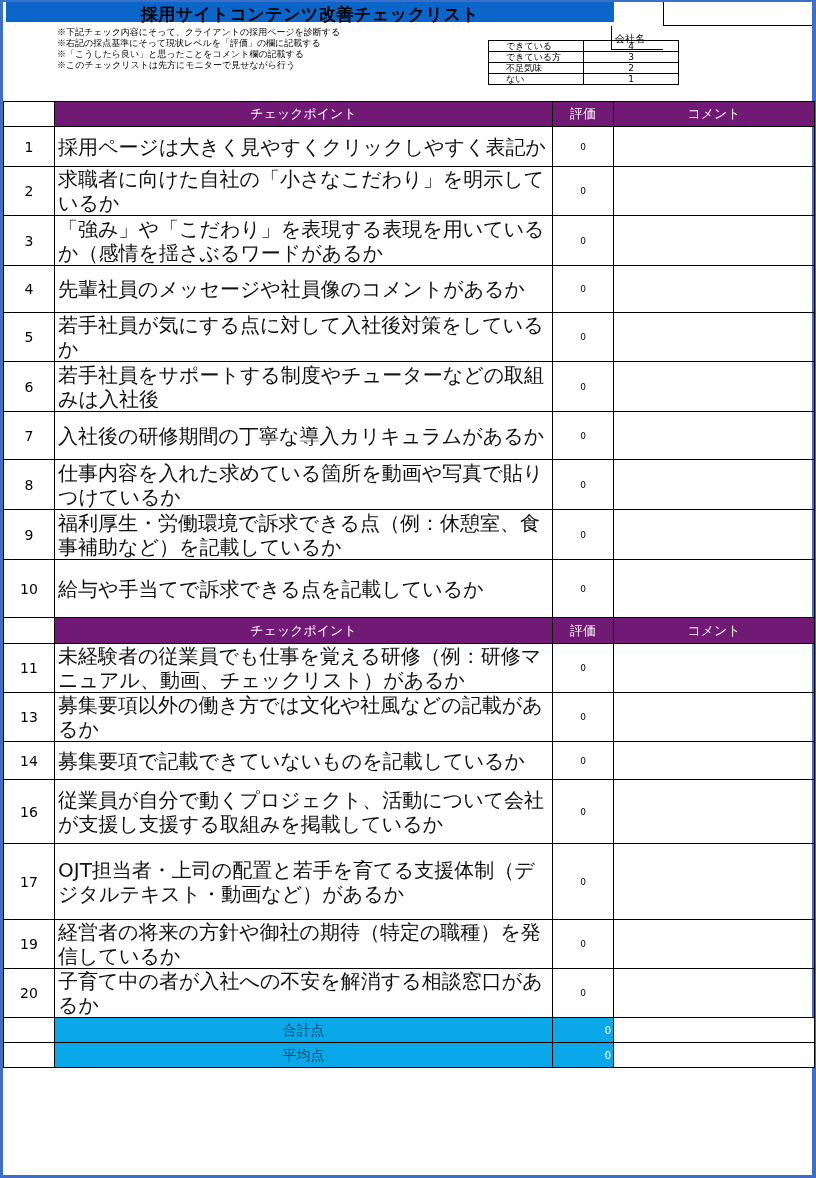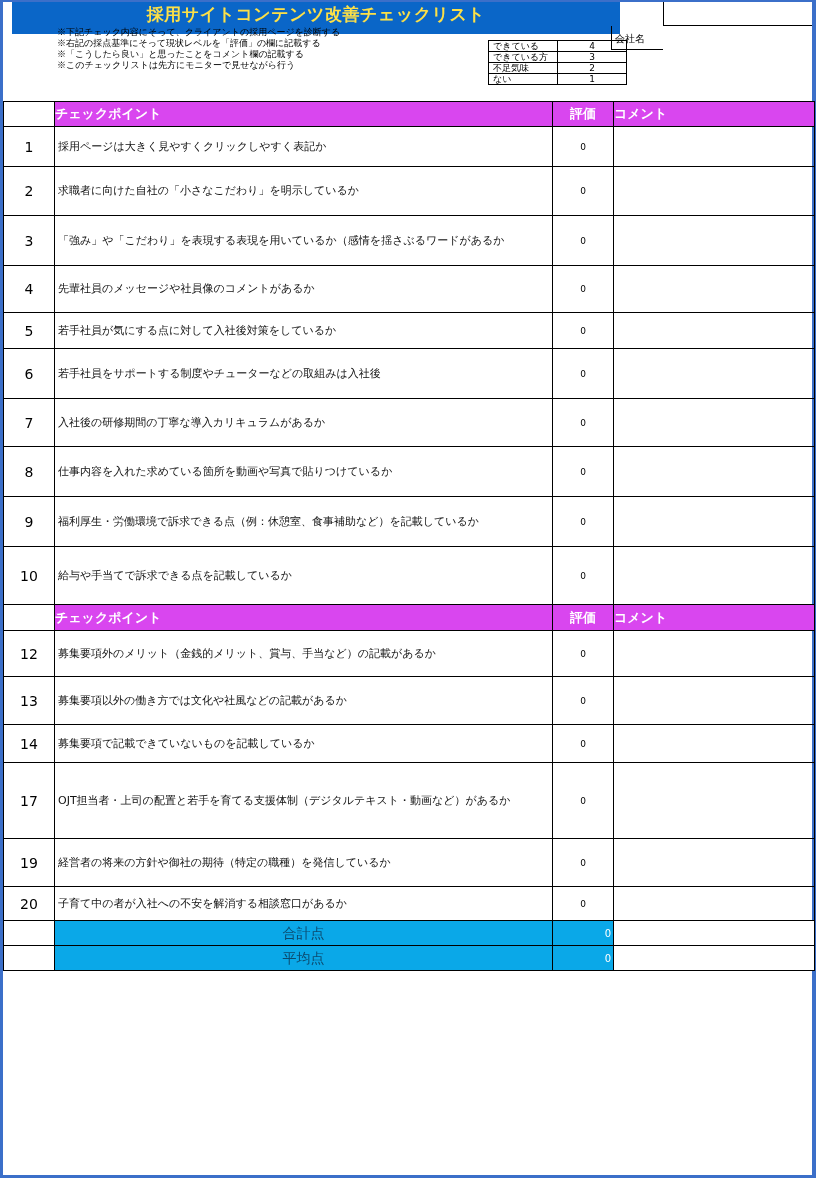"採用サイトコンテンツ改善チェックリスト" .title-bar { color: #fde047 -> #000000; height: 32px -> 20px; left: 12px -> 6px }
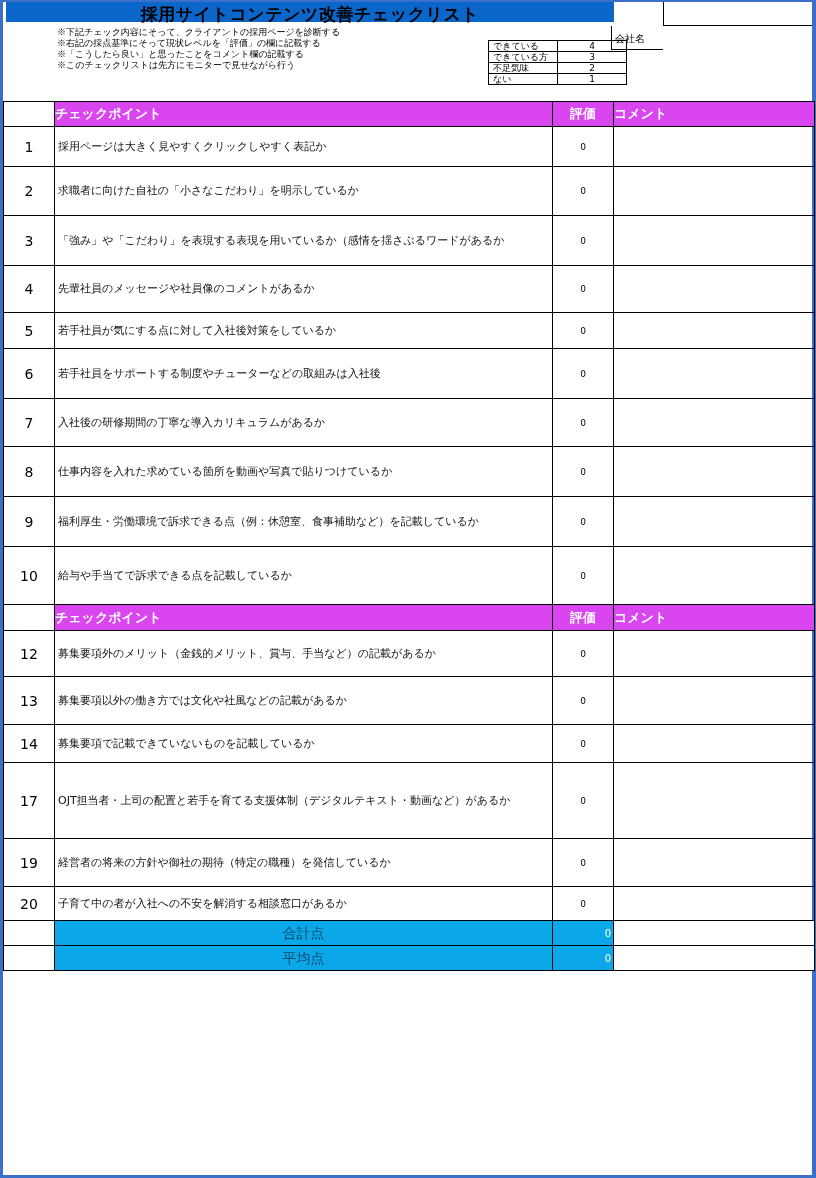"できている" .scale td { padding: 0 4px -> 0 17px }
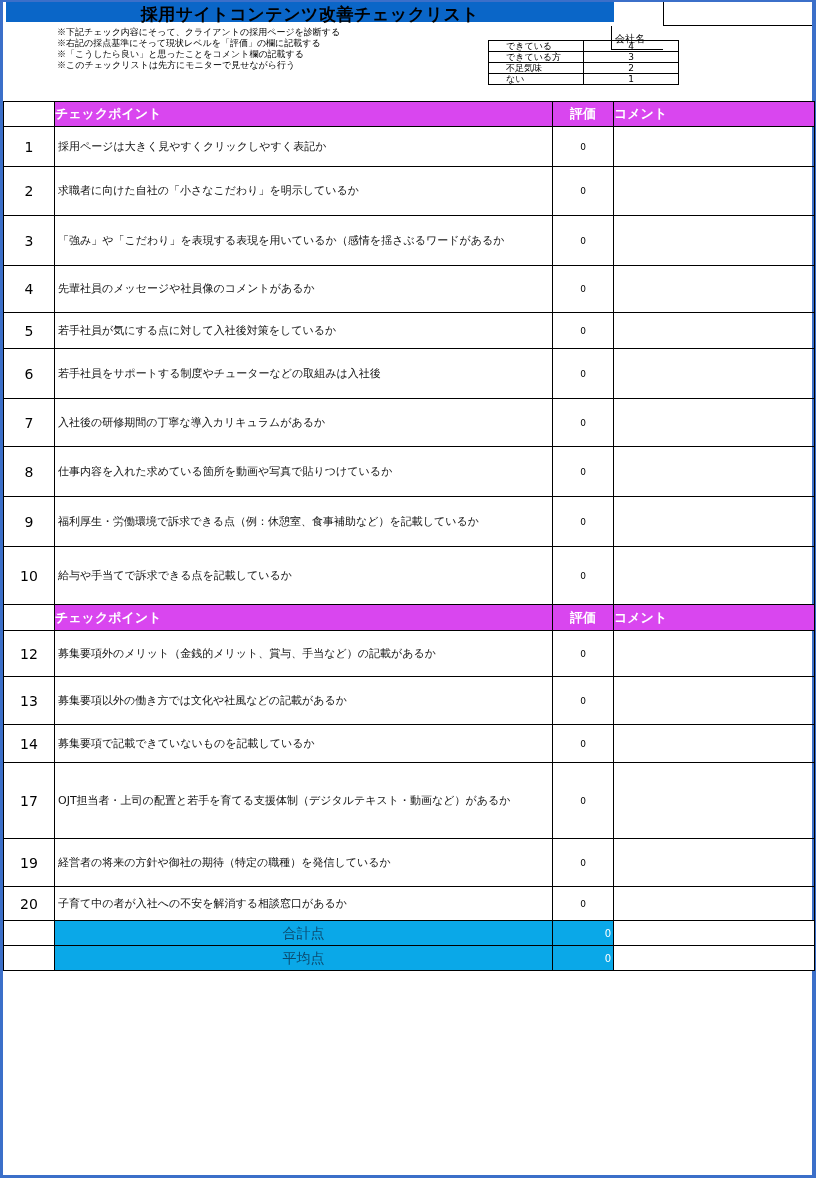"チェックポイント" .hdr td.hg { background: #d946ef -> #701a75; font-weight: bold -> normal; text-align: none -> center }
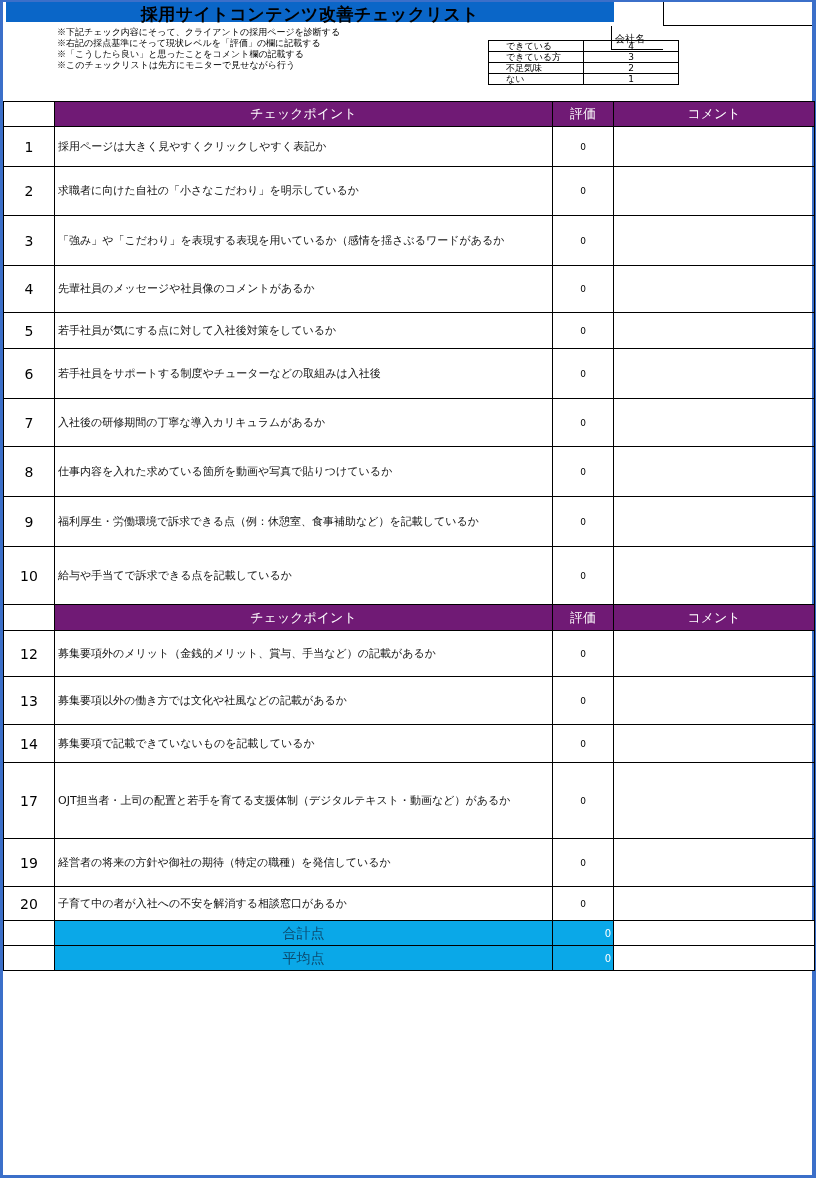"採用ページは大きく見やすくクリックしやすく表記か" .c-cp { font-size: 11px -> 20px }
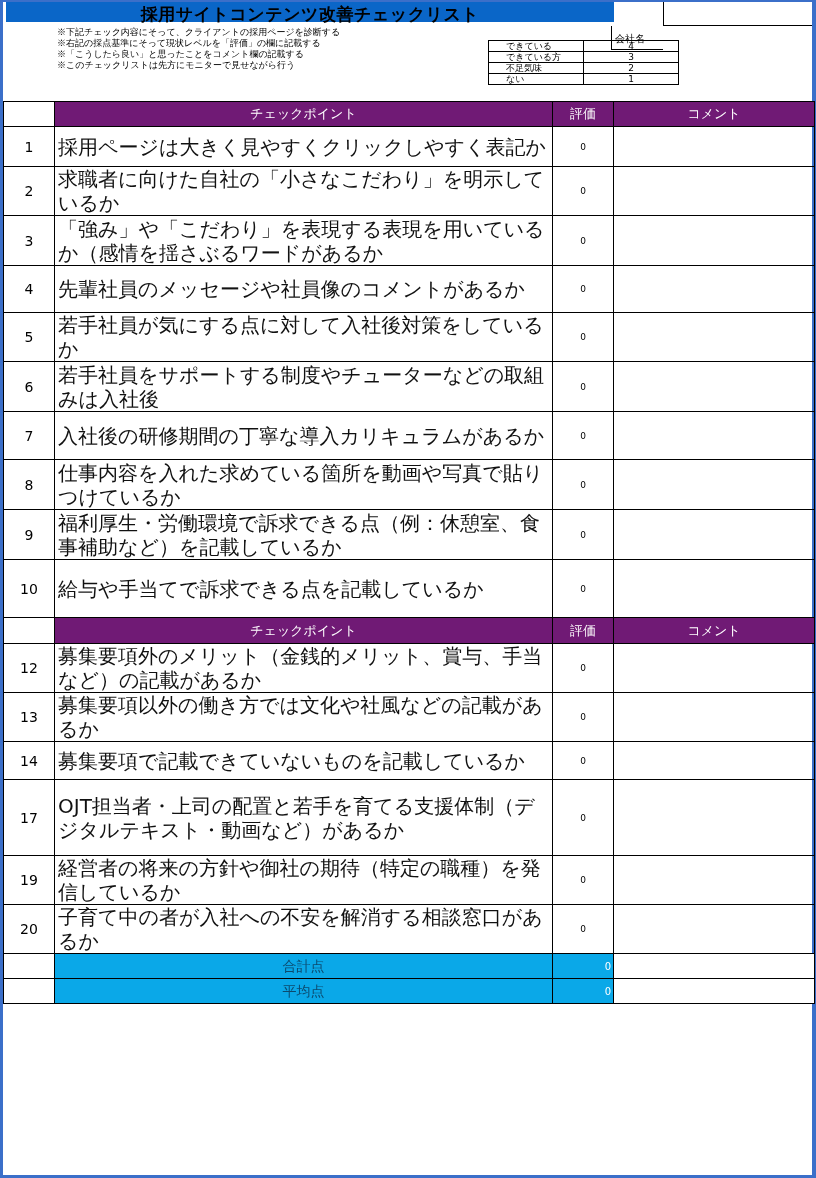"11" tr { html: none -> <tr> <td>11</td> <td>未経験者の従業員でも仕事を覚える研修（例：研修マニュアル、動画、チェックリスト）があるか</td> <td>0</td> <td></td> </tr> }
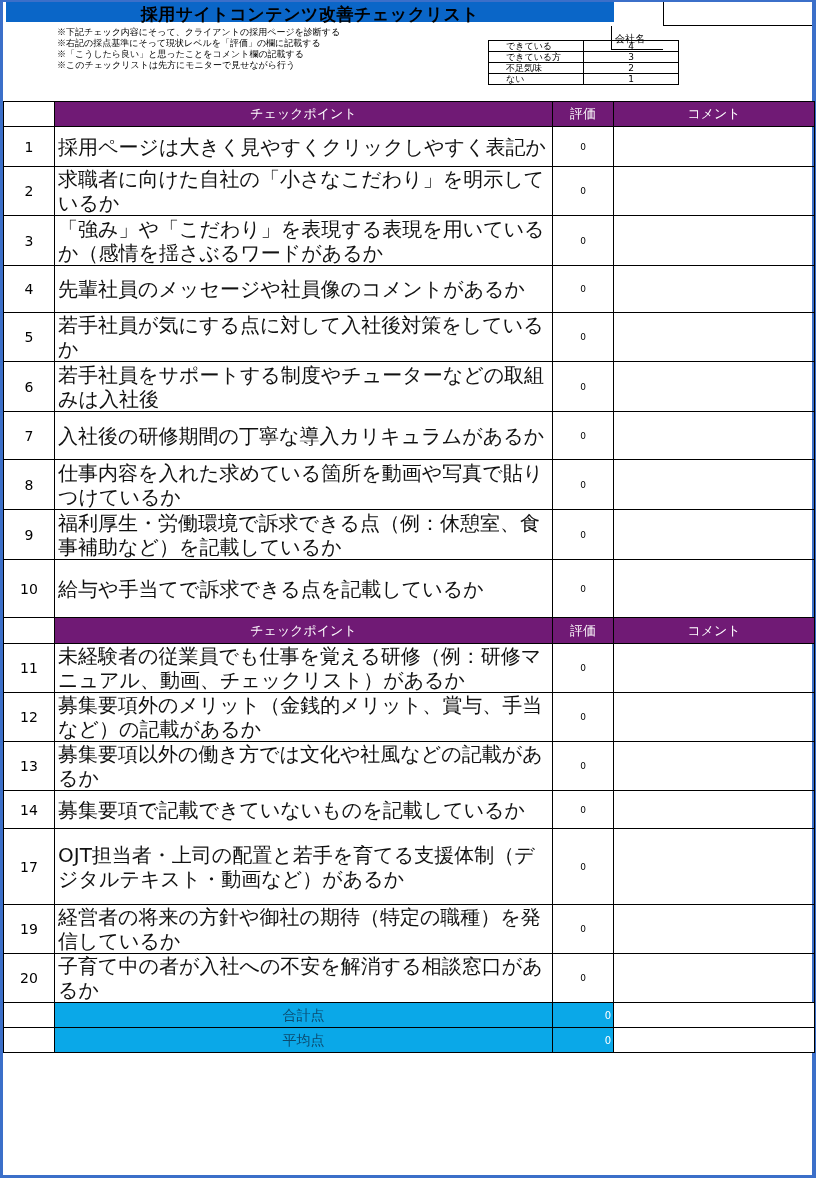"12" tr { html: <tr> <td>12</td> <td>募集要項外のメリット（金銭的メリット、賞与、手当など）の記載があるか</td> <td>0</td> <td></td> </tr> -> none }
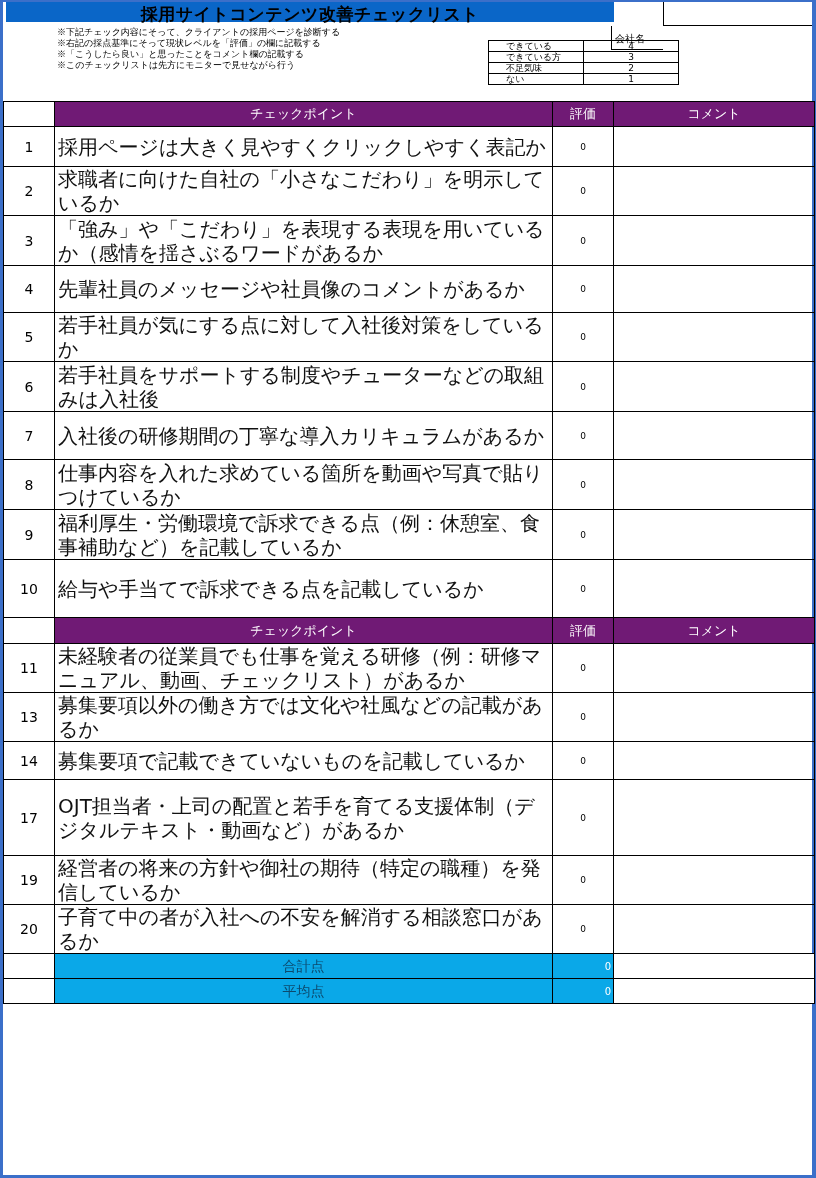"16" tr { html: none -> <tr> <td>16</td> <td>従業員が自分で動くプロジェクト、活動について会社が支援し支援する取組みを掲載しているか</td> <td>0</td> <td></td> </tr> }
